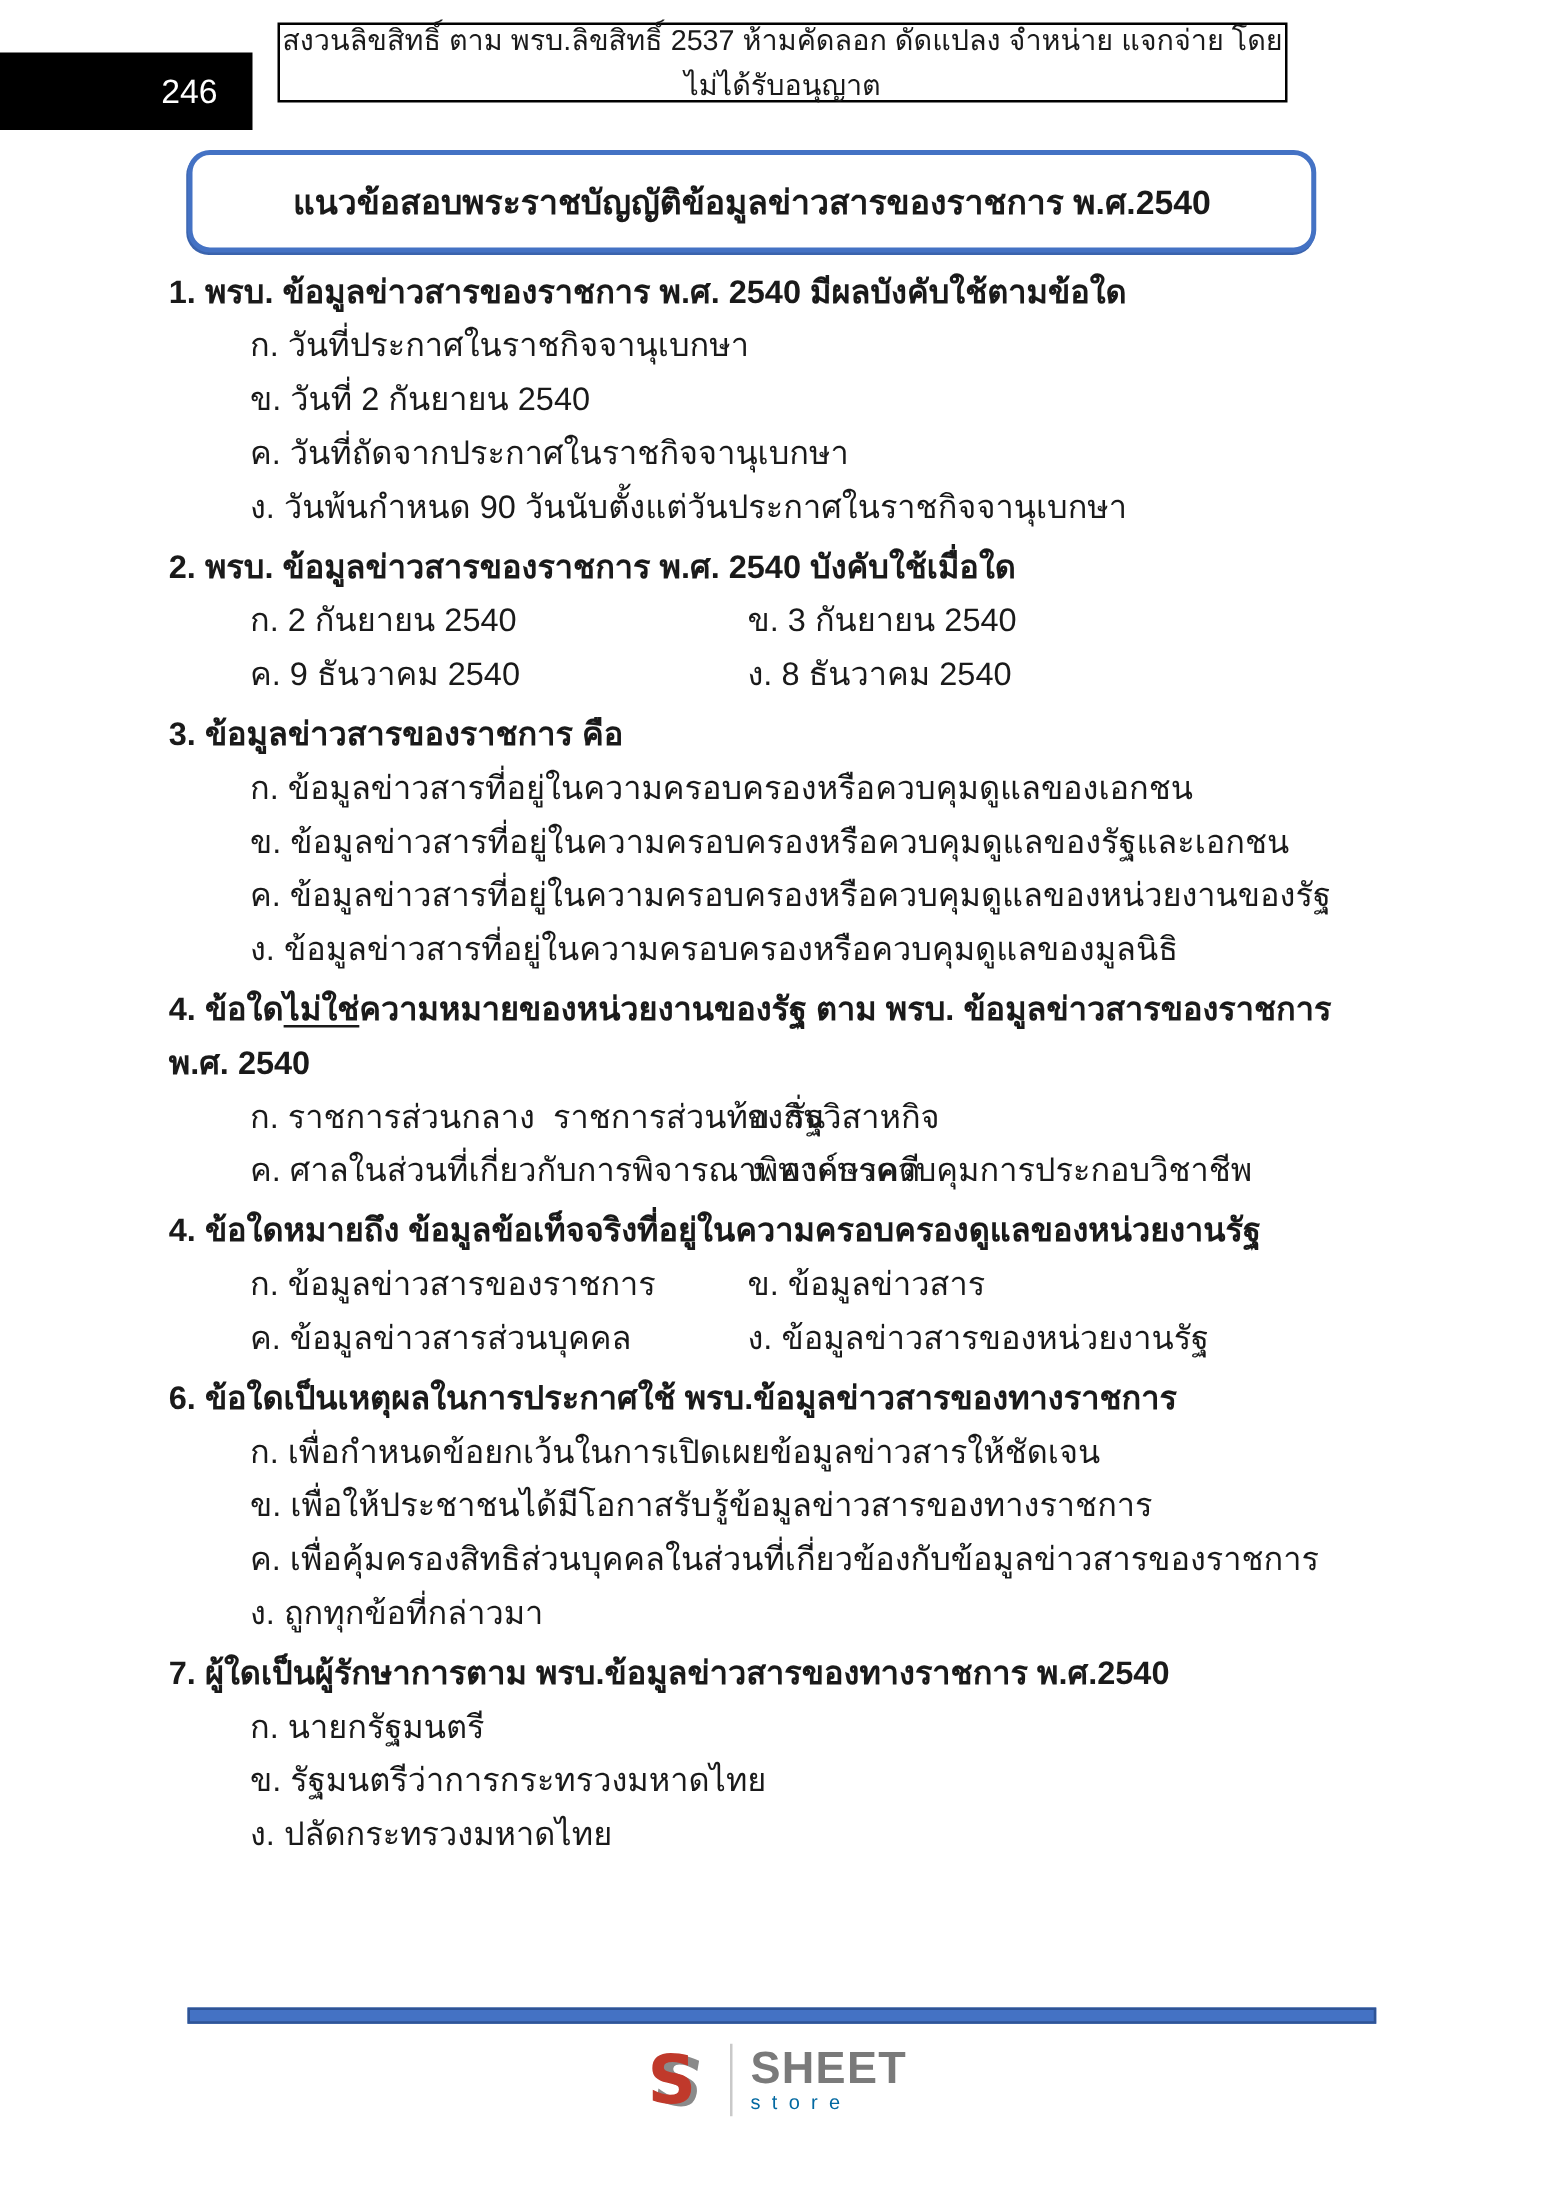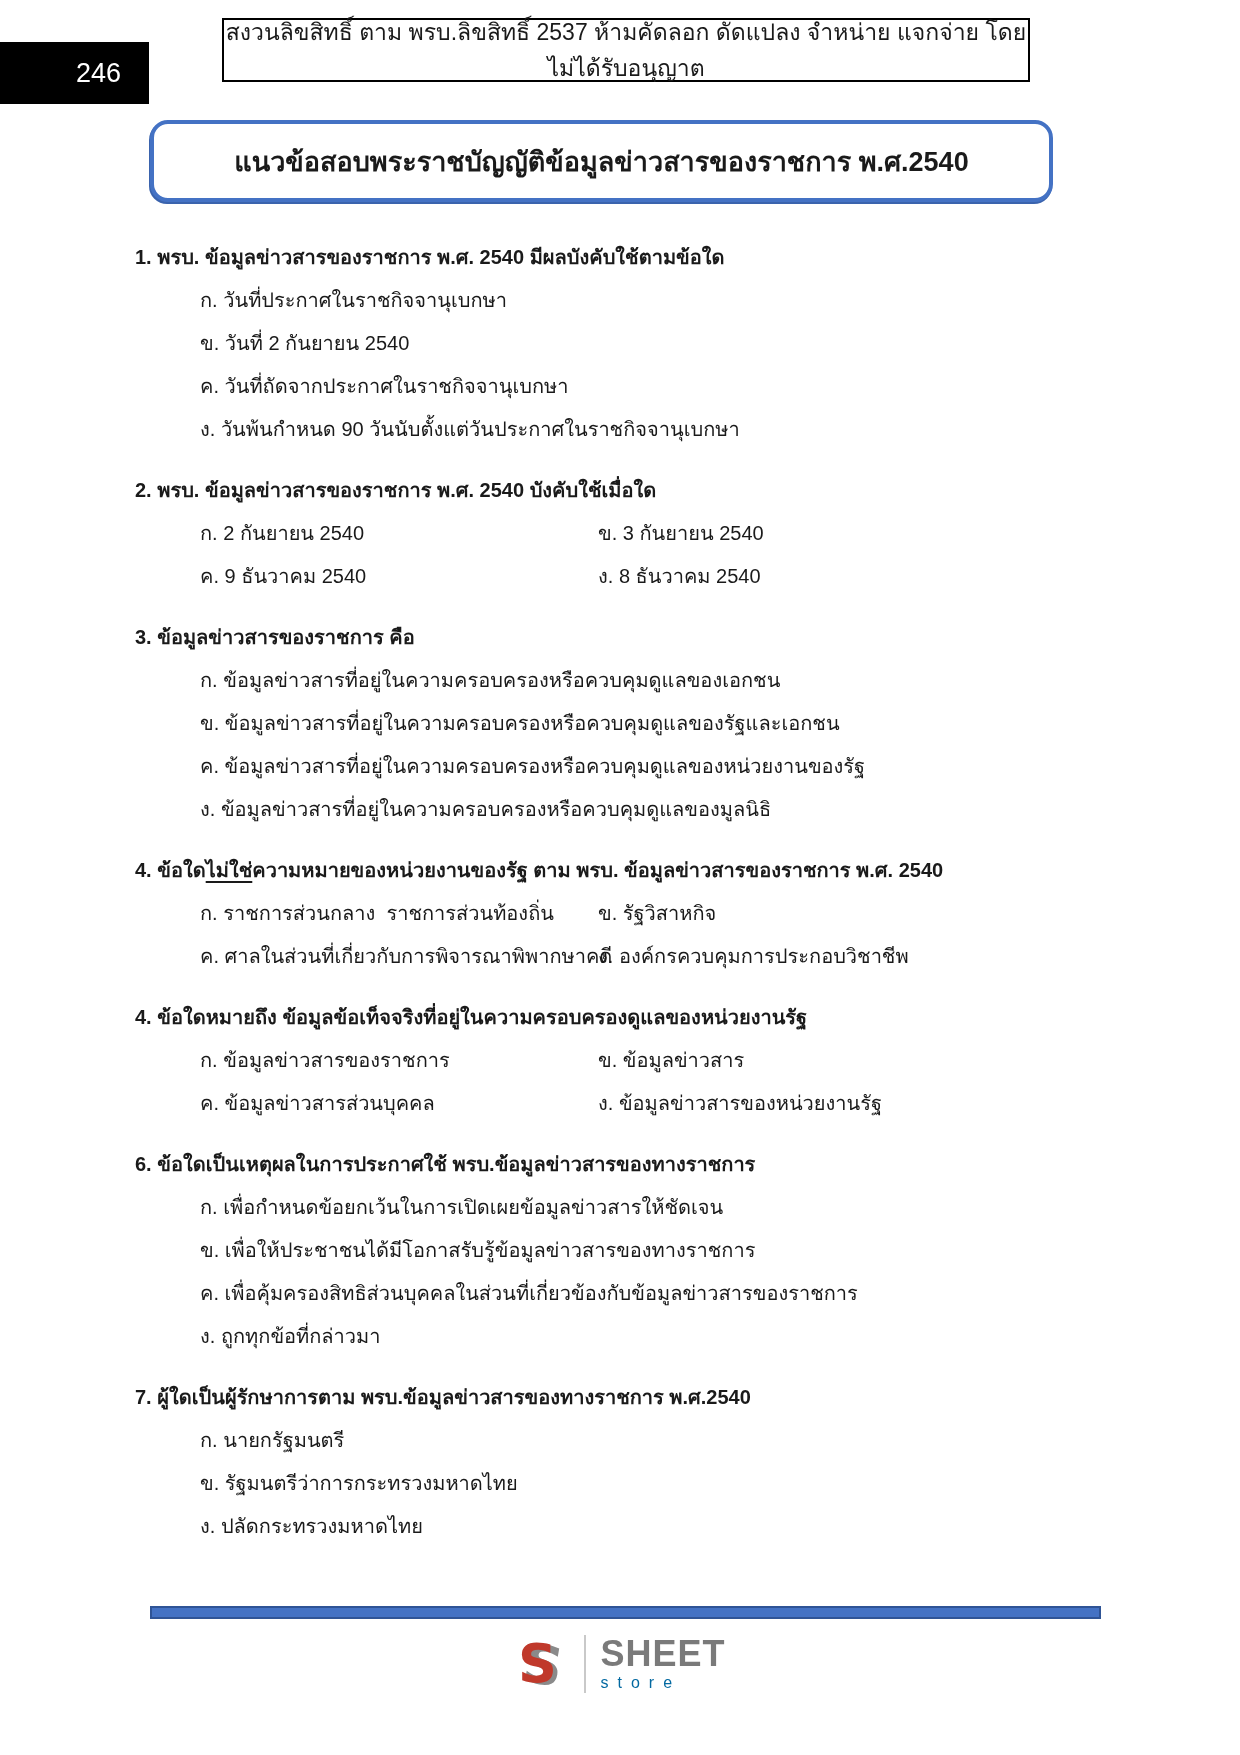"246" .page-num-block { width: 149px -> 202px }
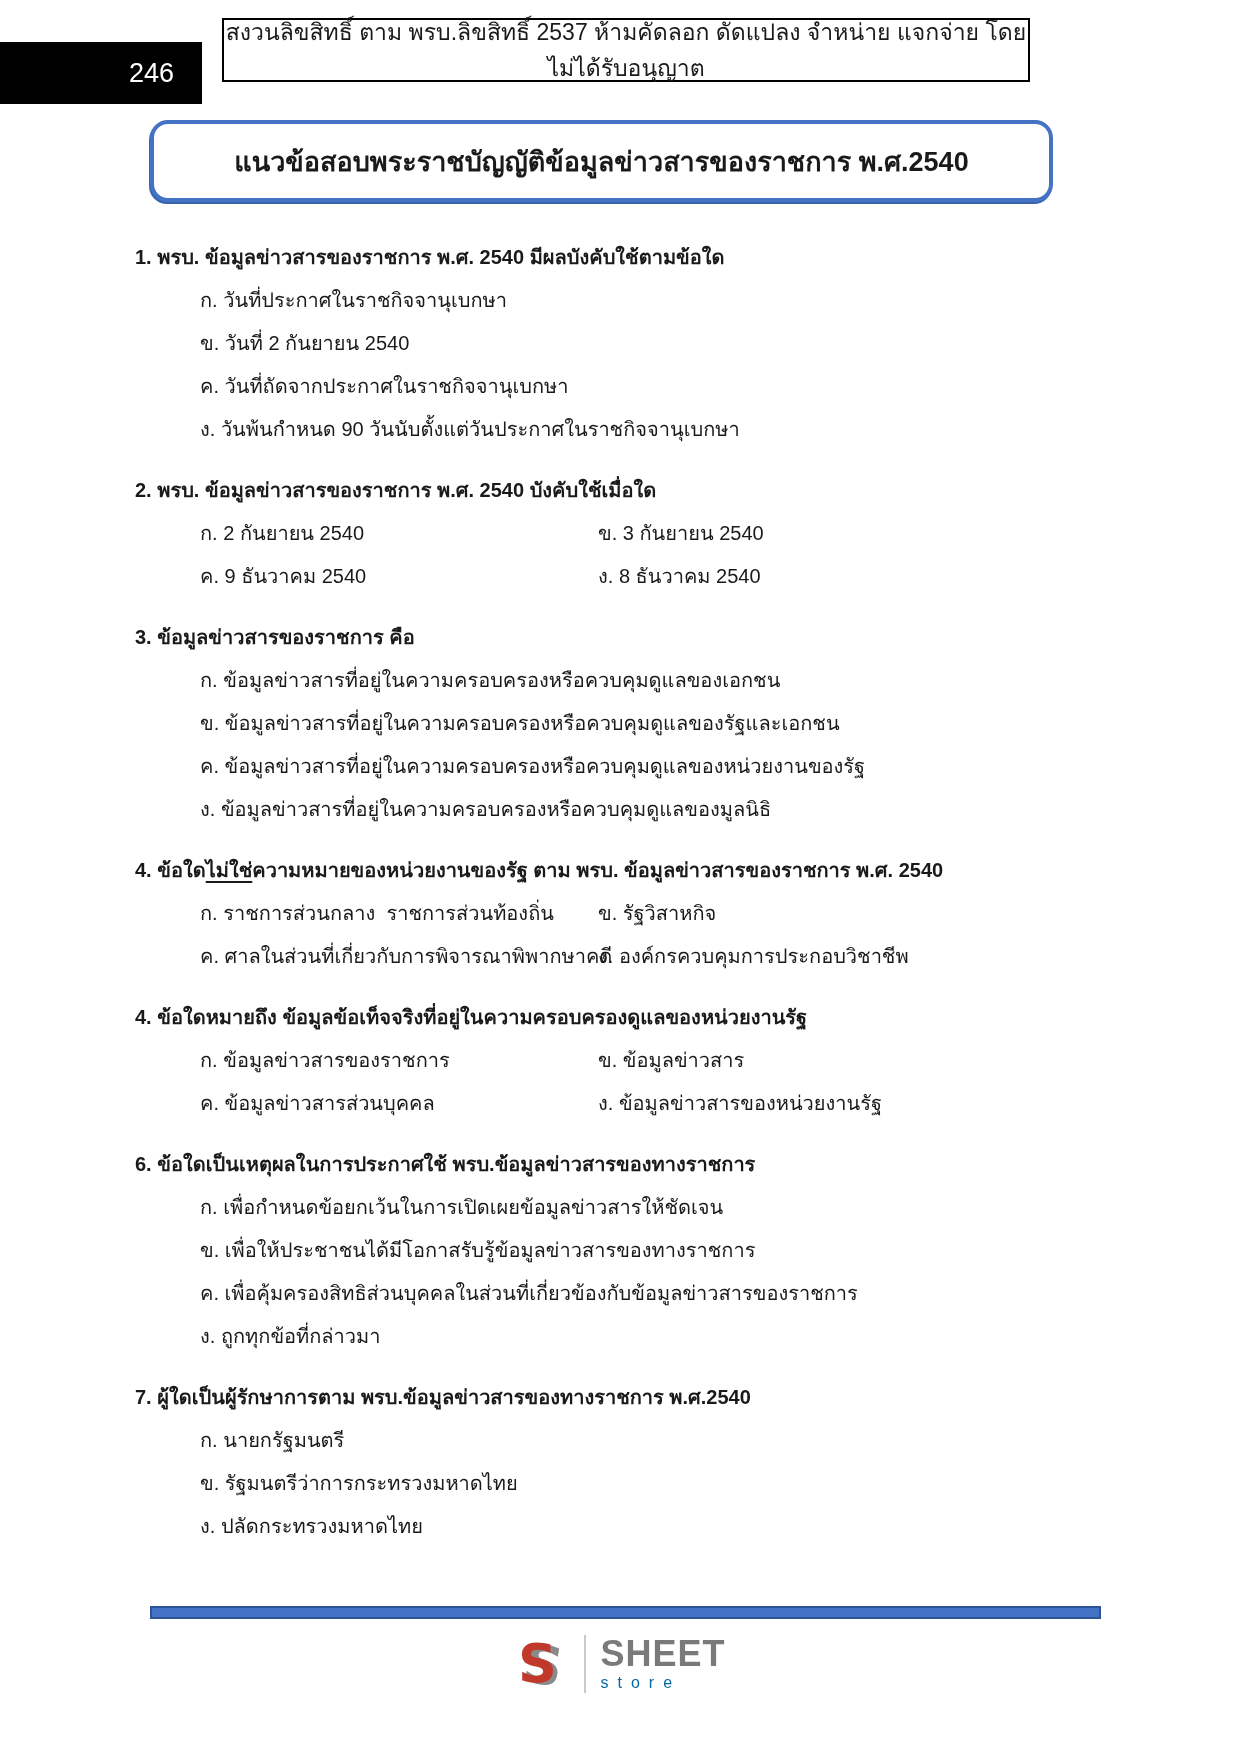"1. พรบ. ข้อมูลข่าวสารของราชการ พ.ศ. 2540" .questions { font-size: 20px -> 26px; top: 236px -> 212px }
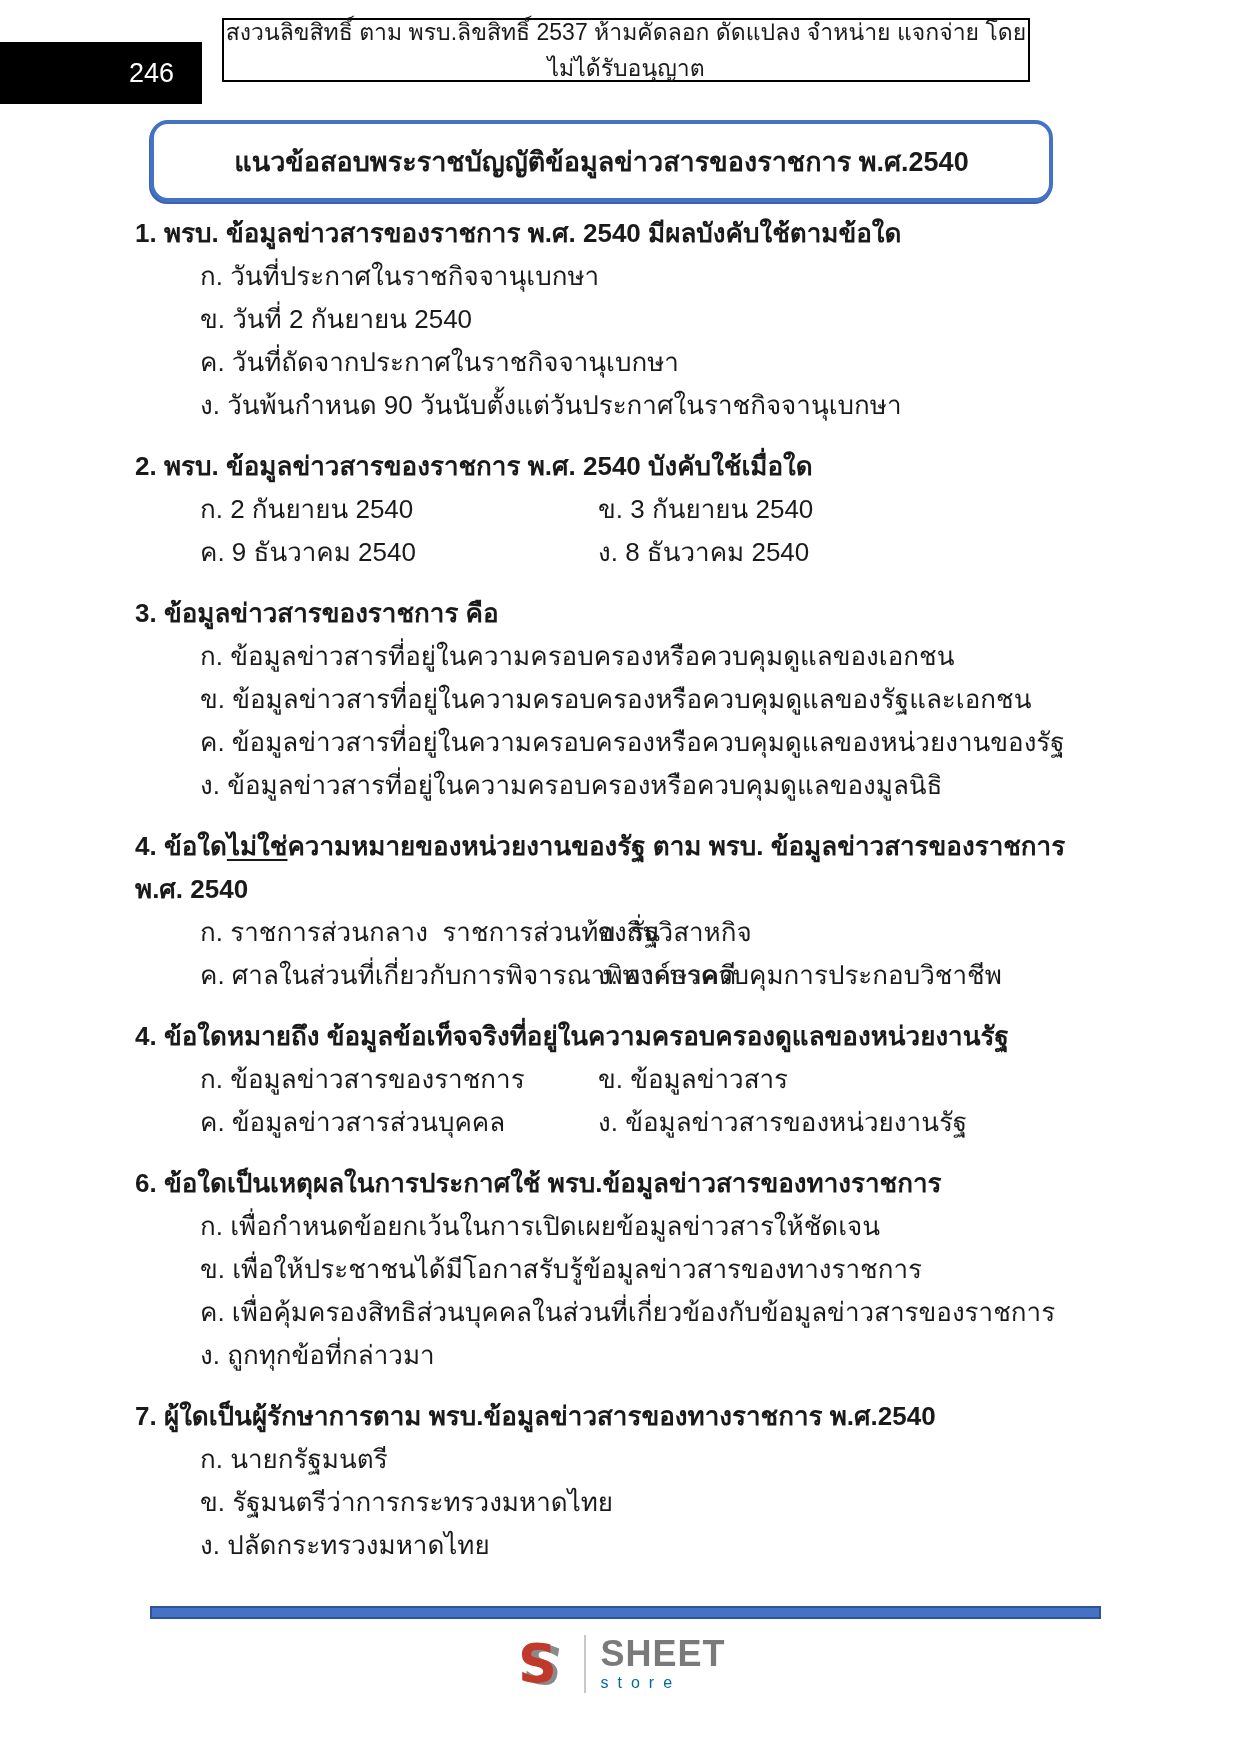"2. พรบ. ข้อมูลข่าวสารของราชการ พ.ศ. 2540" .q-text { margin-top: 18px -> 5px }
